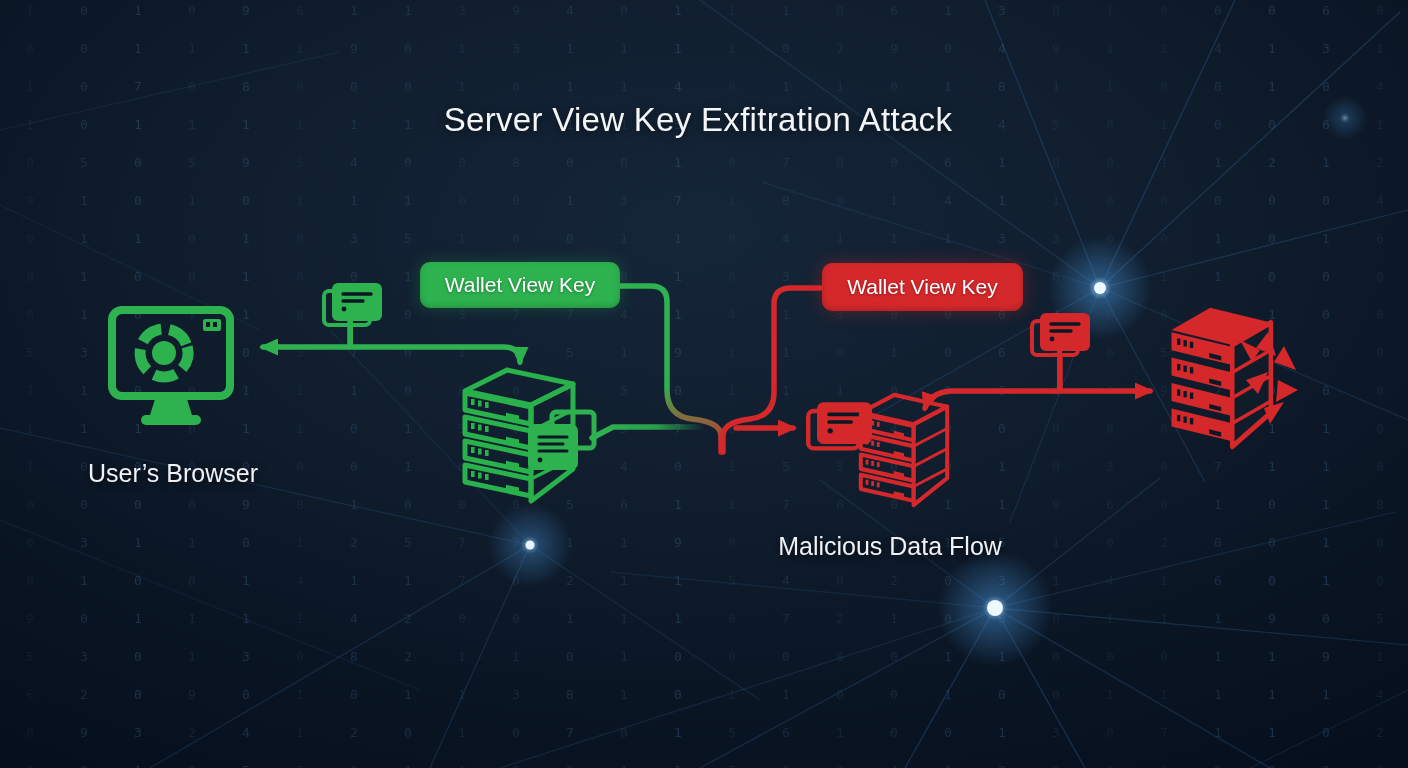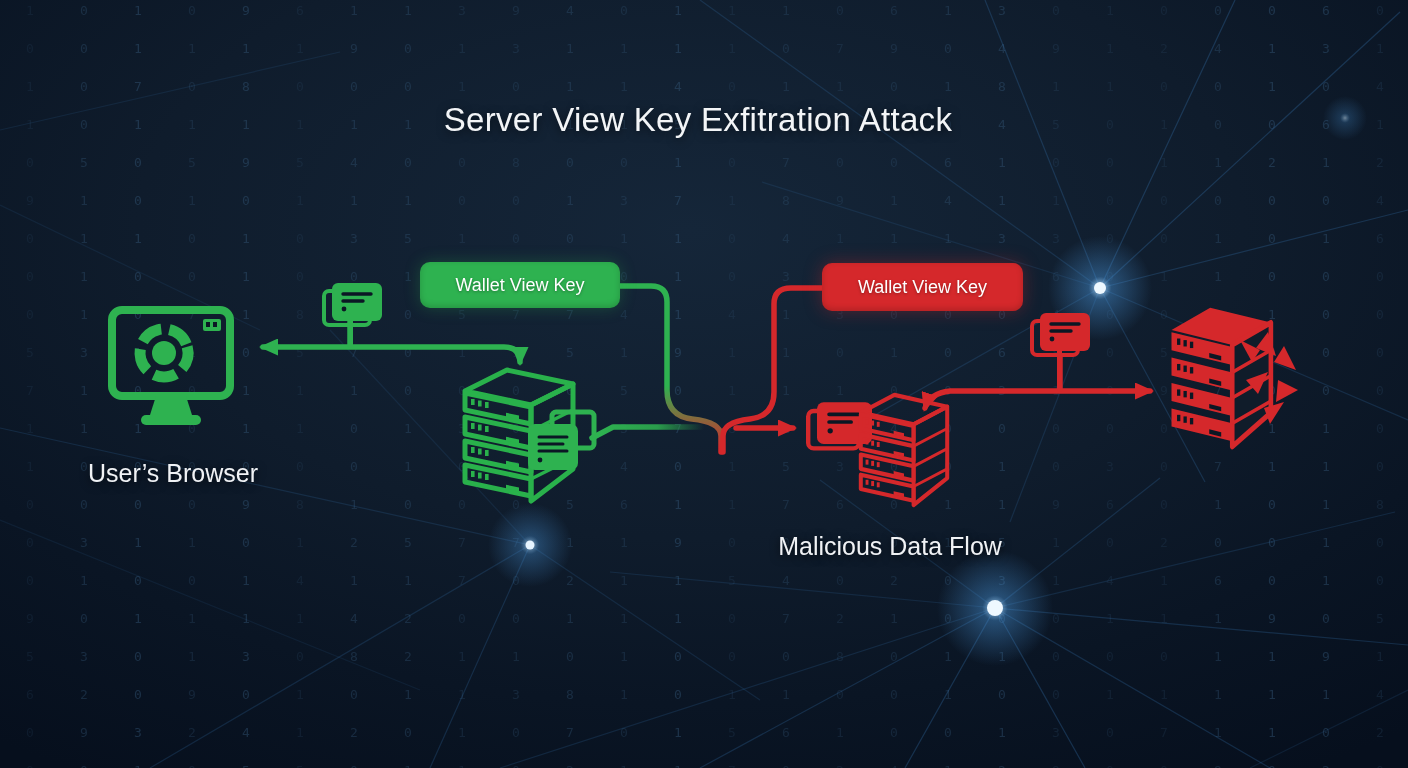"Wallet View Key" .badge { font-size: 18px -> 21px }
